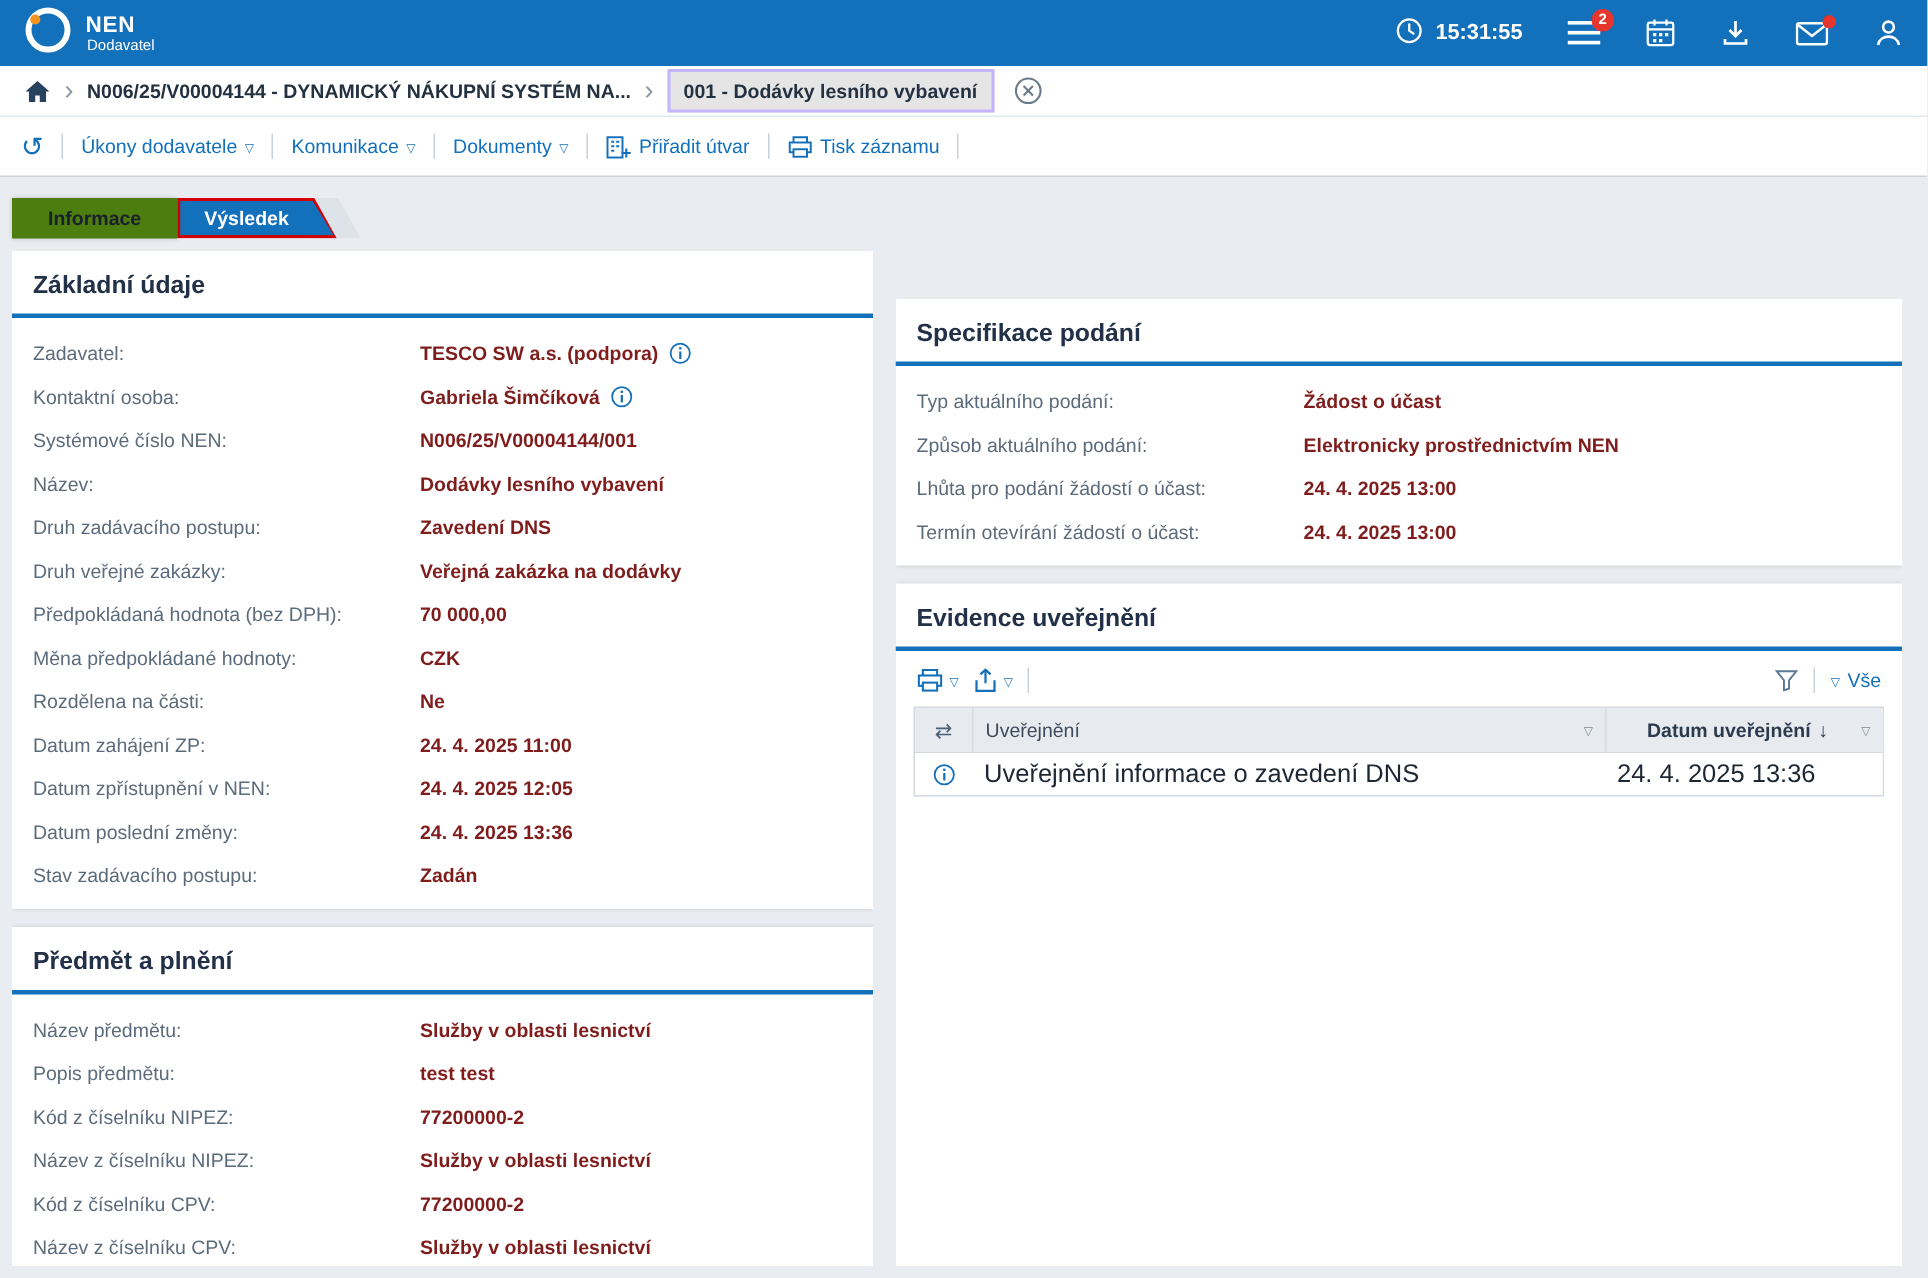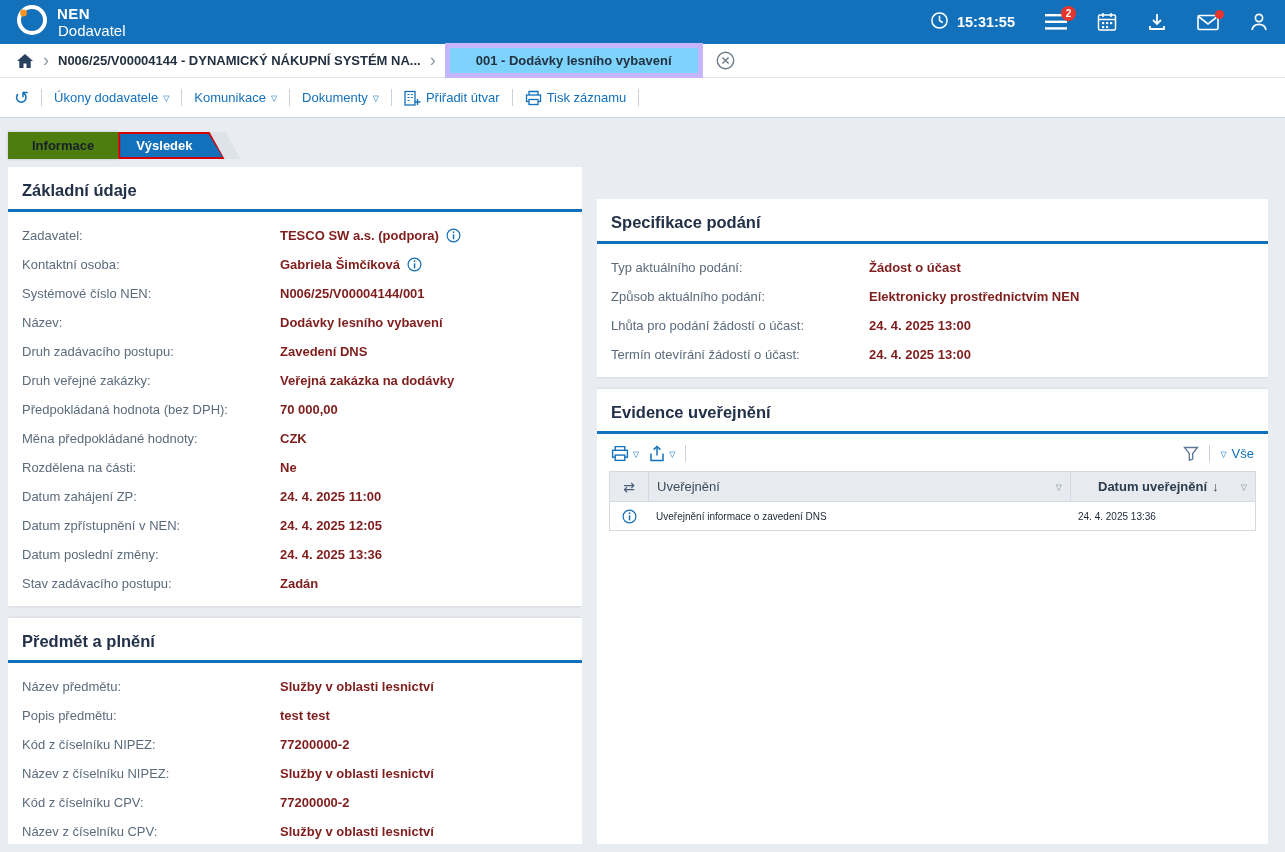"Dodavatel" .logo-role { font-size: 15px -> 10px }
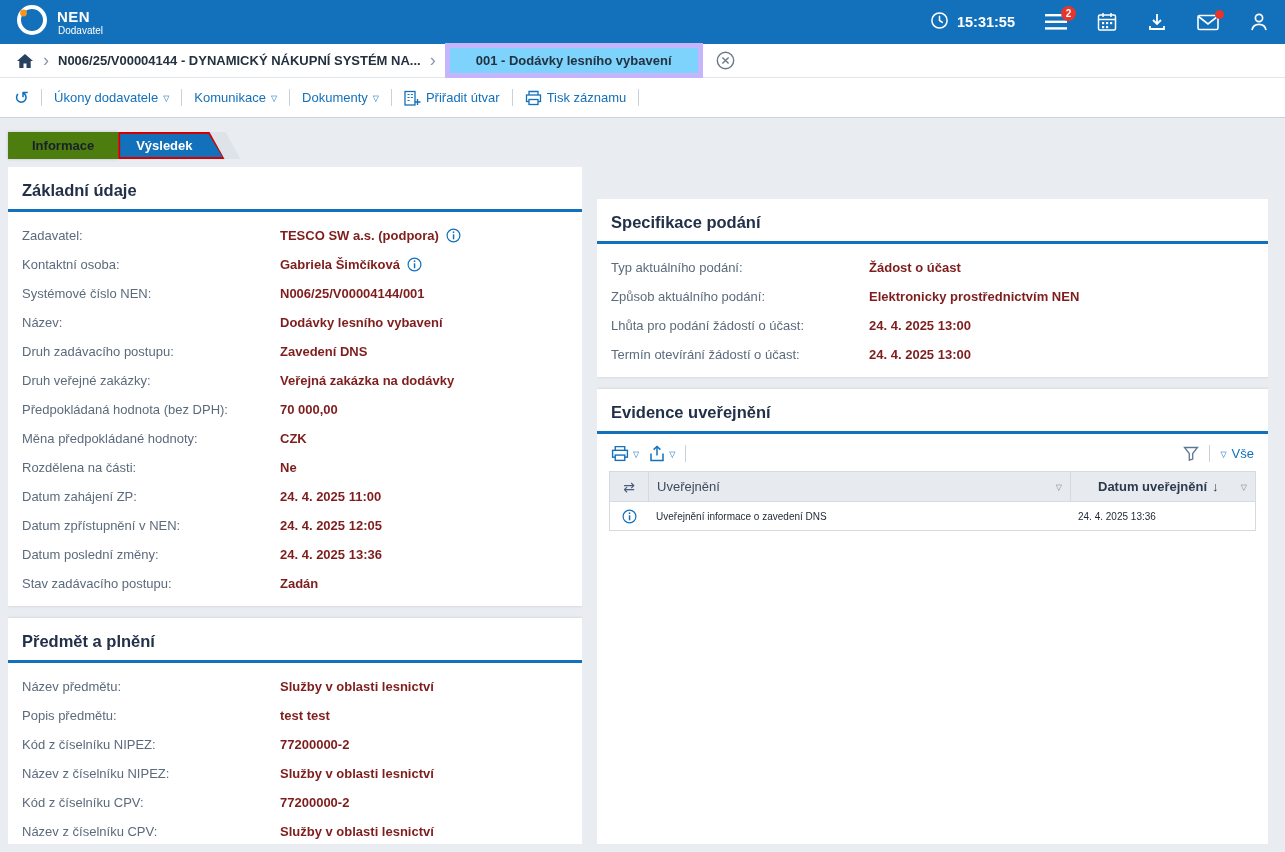"001 - Dodávky lesního vybavení" .bc-item.hl { background: #7dd3fc -> #e5e5e5; border: 5px solid #c4b5fd -> 2px solid #c4b5fd; padding: 5px 26px -> 5px 9px }
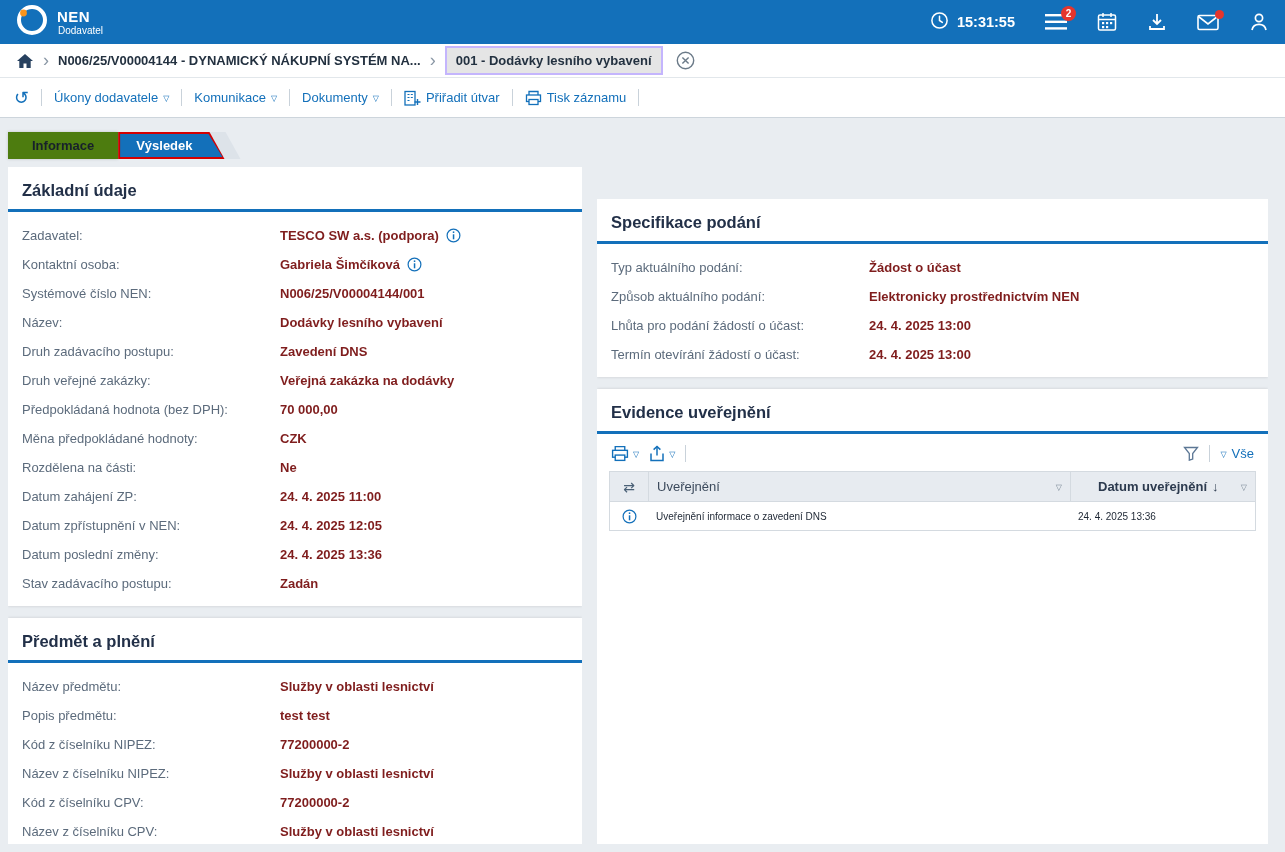"Uveřejnění informace o zavedení DNS" .trow { font-size: 10px -> 17px }
